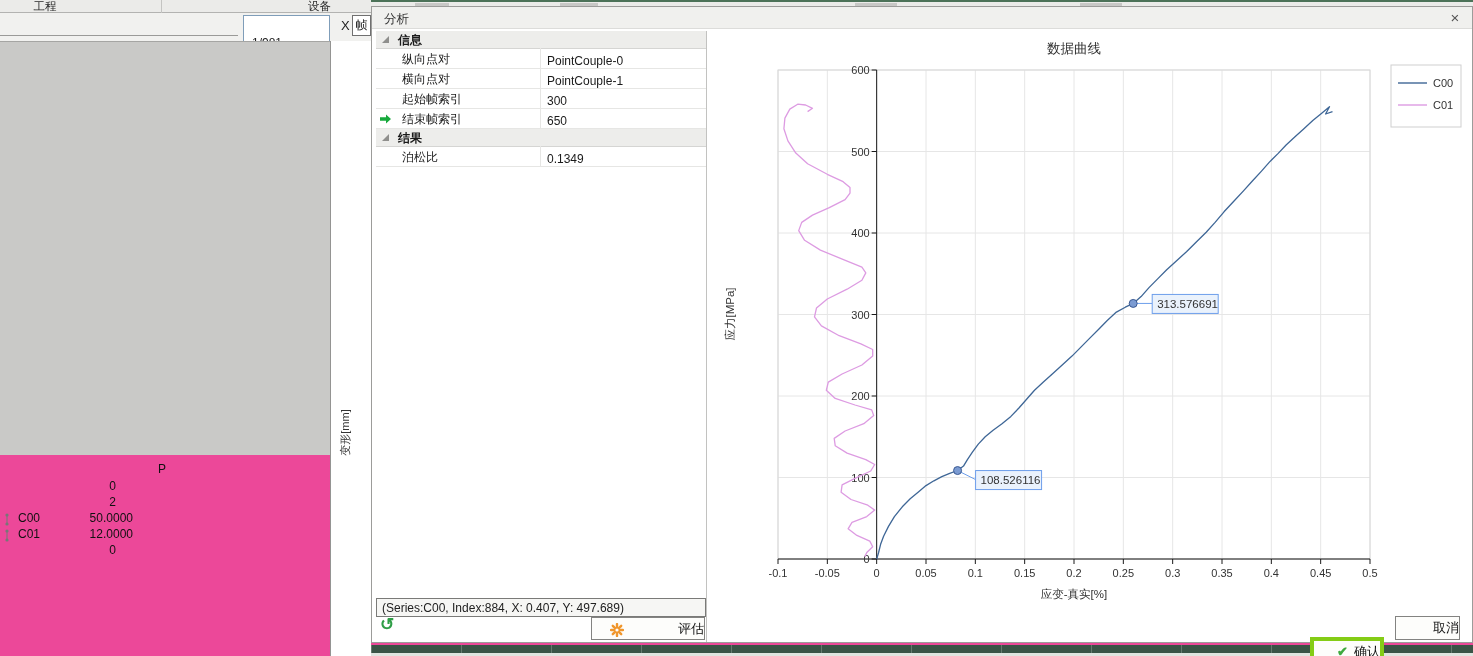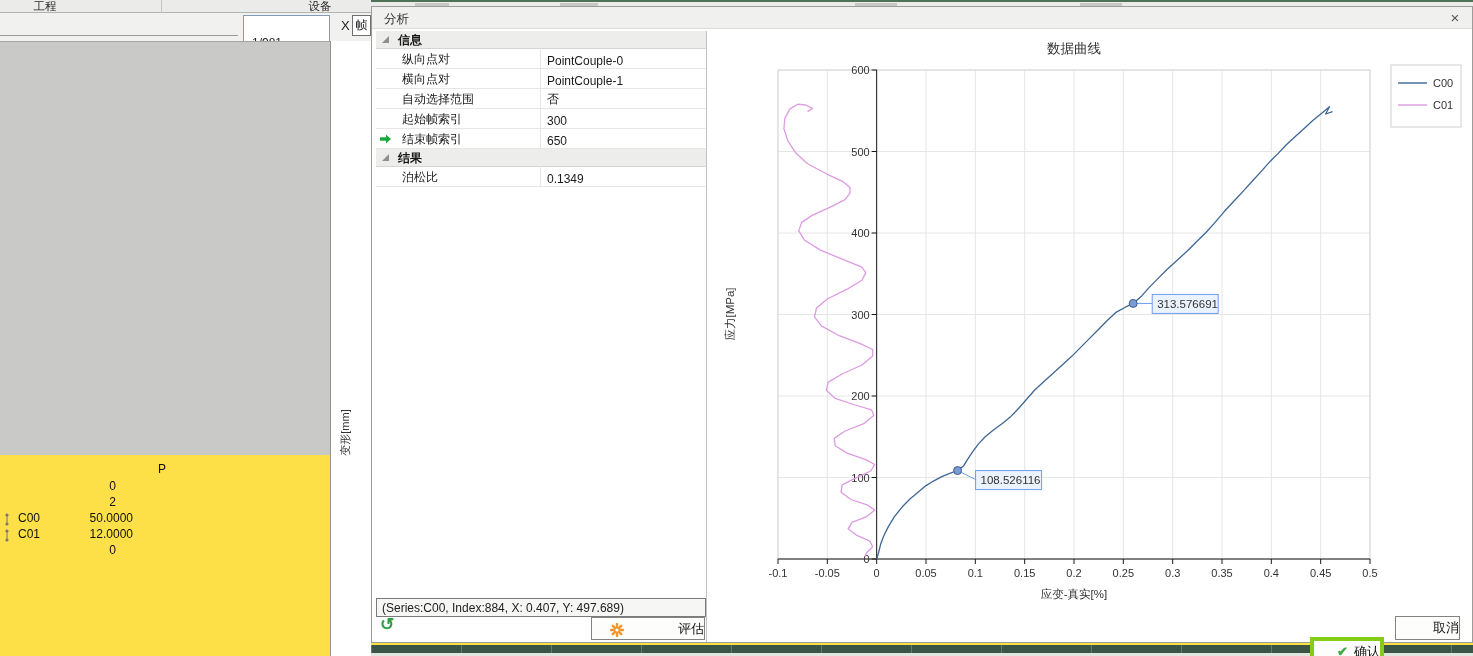"工程" #root { background: #fde047 -> #ec4899 }
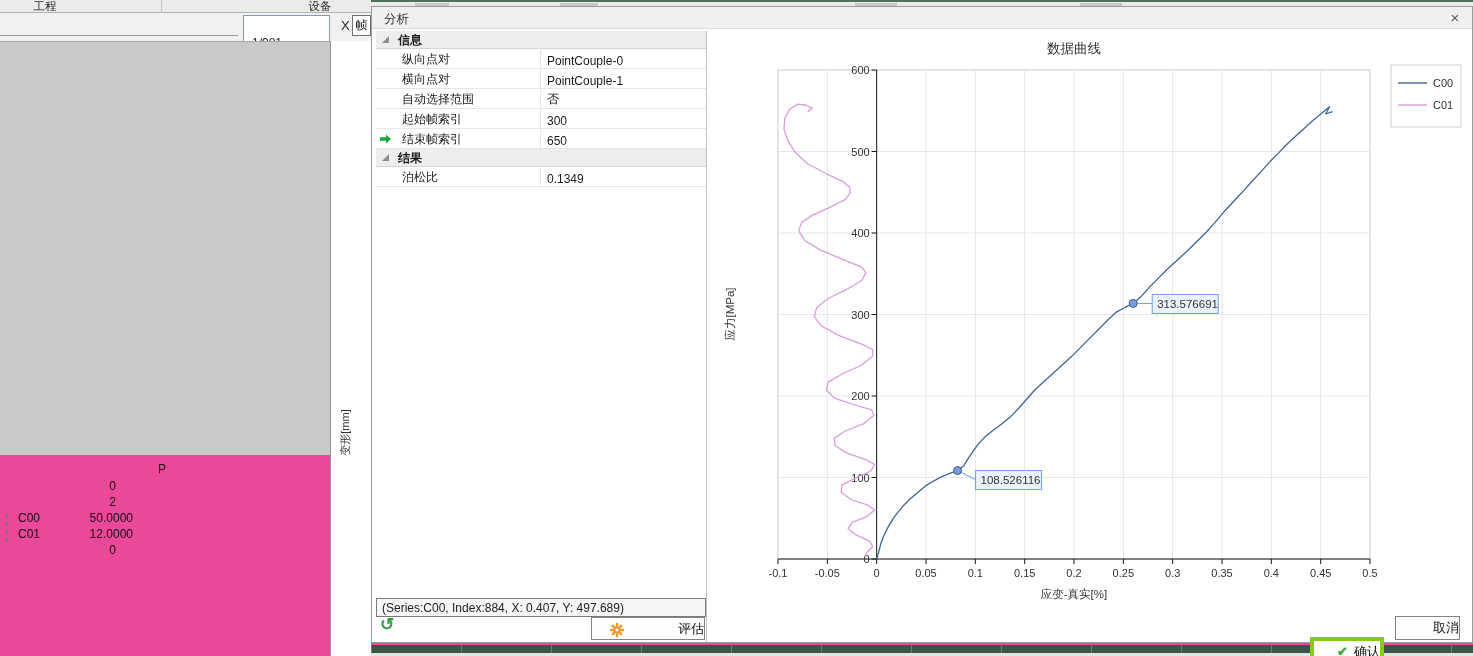"设备" div.ribbon-tab { left: 300px -> 308px; text-align: center -> none }
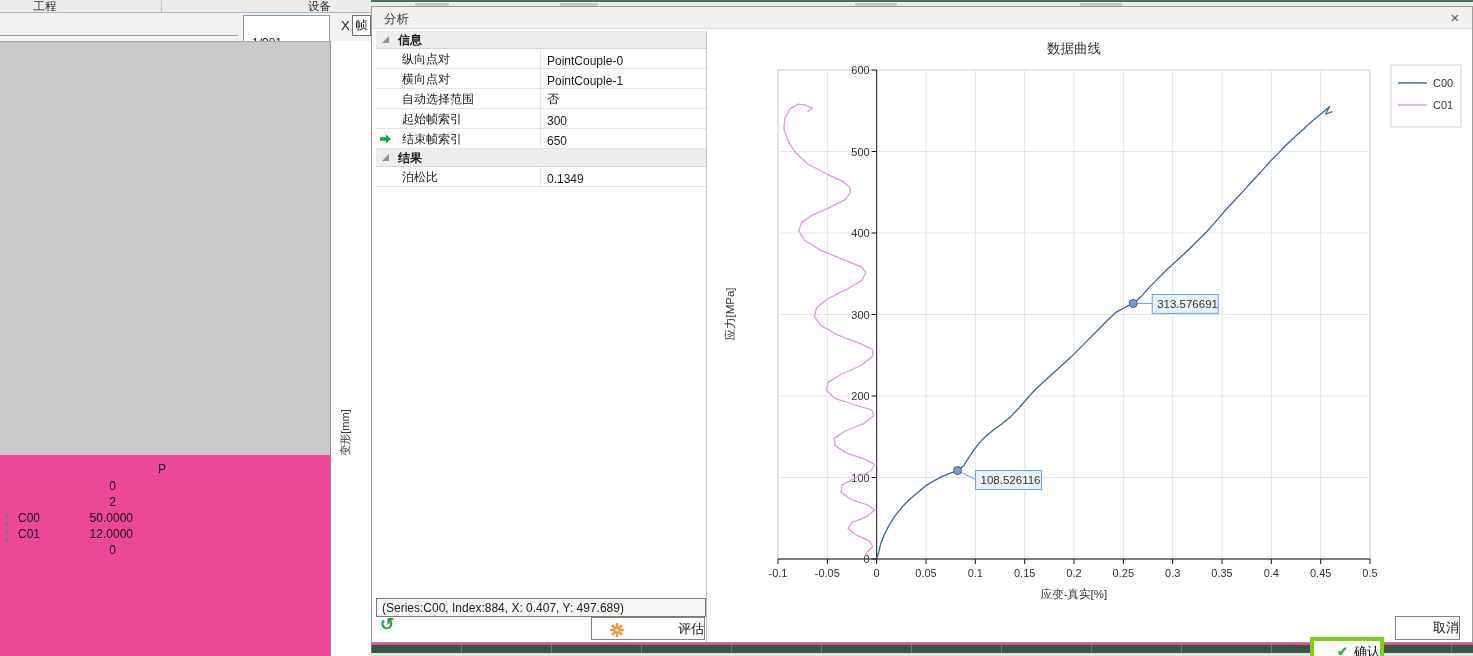"自动选择范围" div.pg-row { html: <div> <div></div> <div>自动选择范围</div> <div>否</div> </div> -> none }
